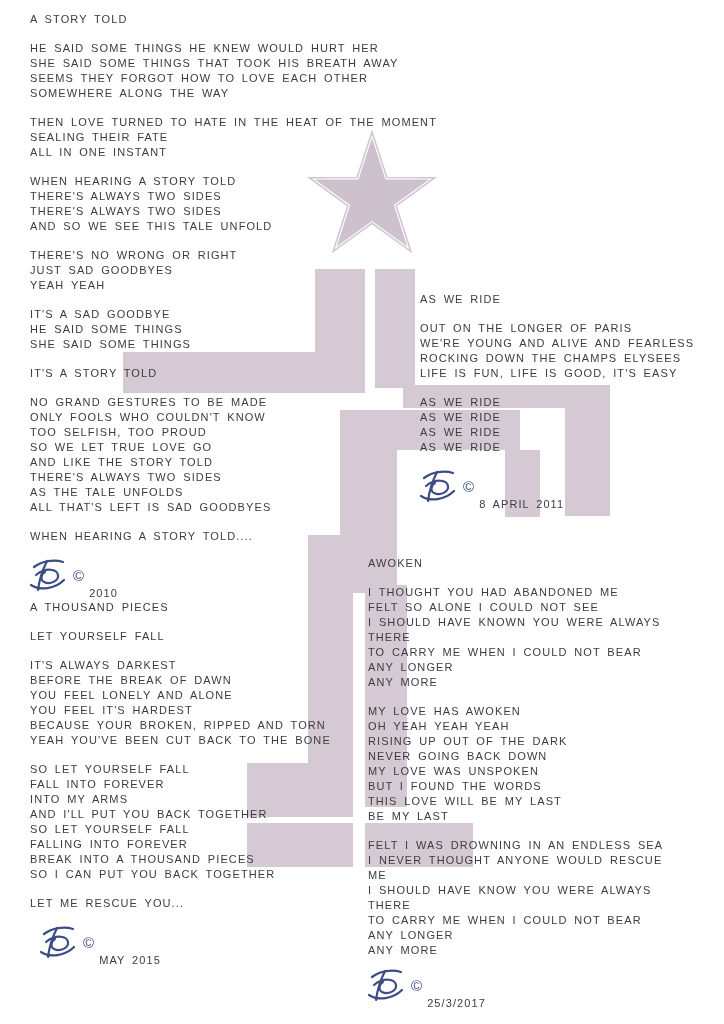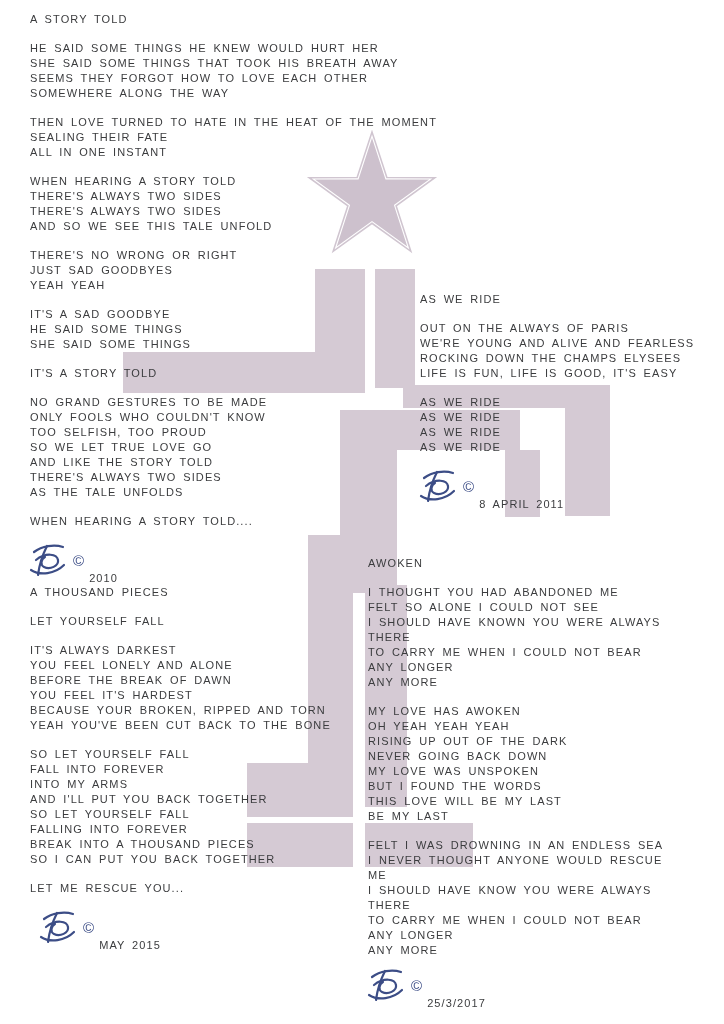"OUT ON THE ALWAYS OF" div.line { text: ALWAYS -> LONGER }
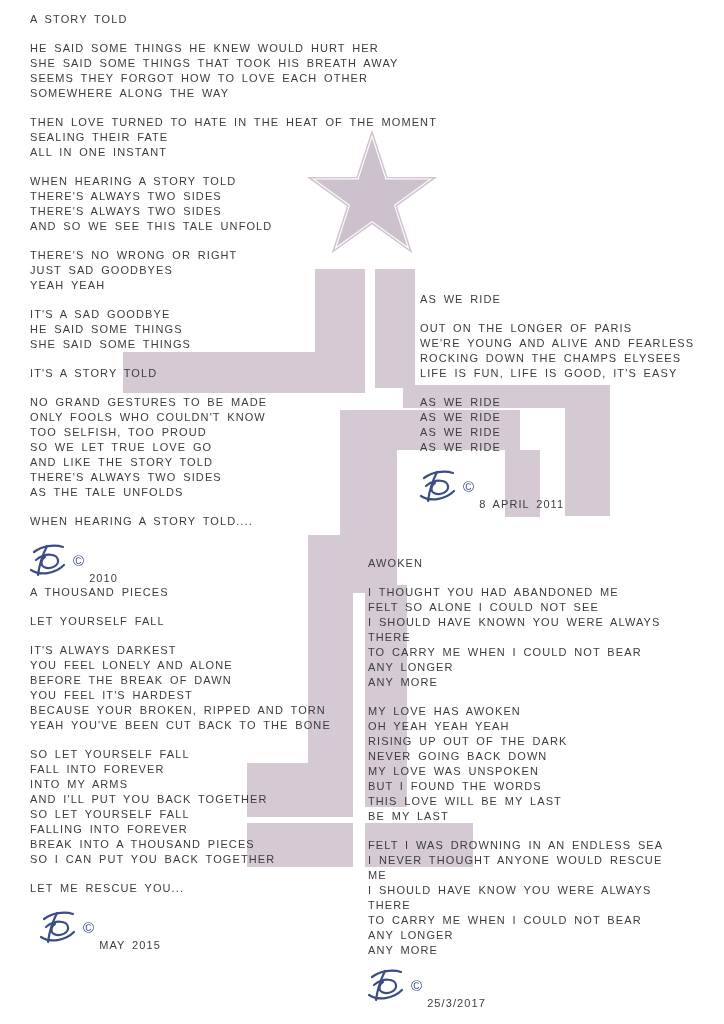"ALL THAT'S LEFT IS SAD" div.line { html: none -> <div>ALL THAT'S LEFT IS SAD GOODBYES</div> }
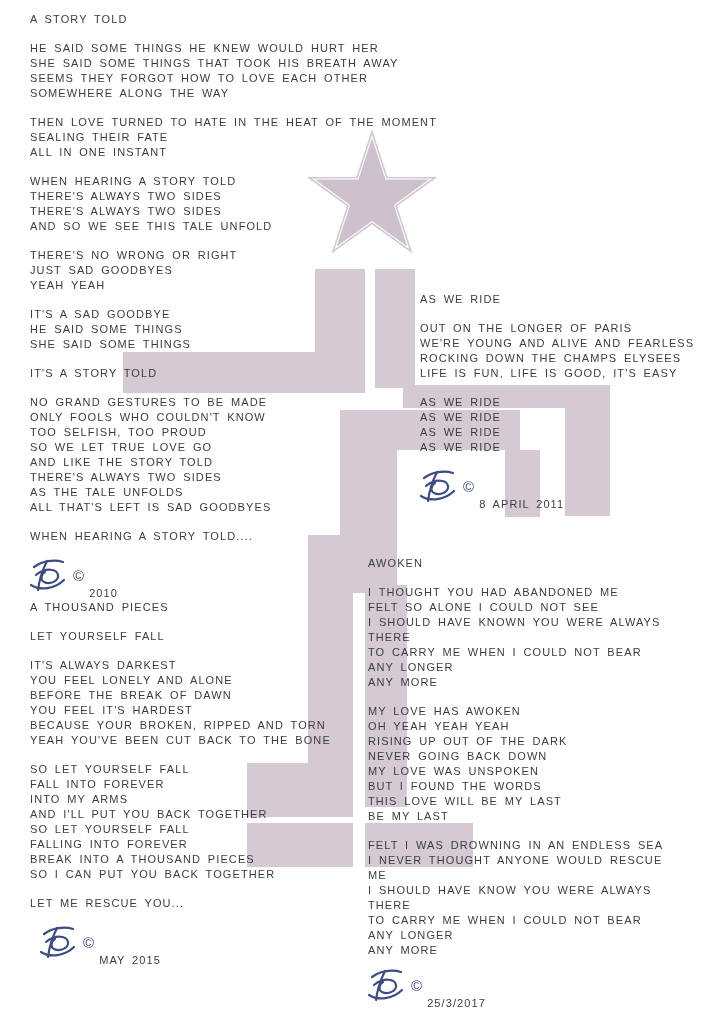"YOU FEEL LONELY AND ALONE" div.line { order: before "BEFORE THE BREAK OF DAWN" -> after "BEFORE THE BREAK OF DAWN" }
